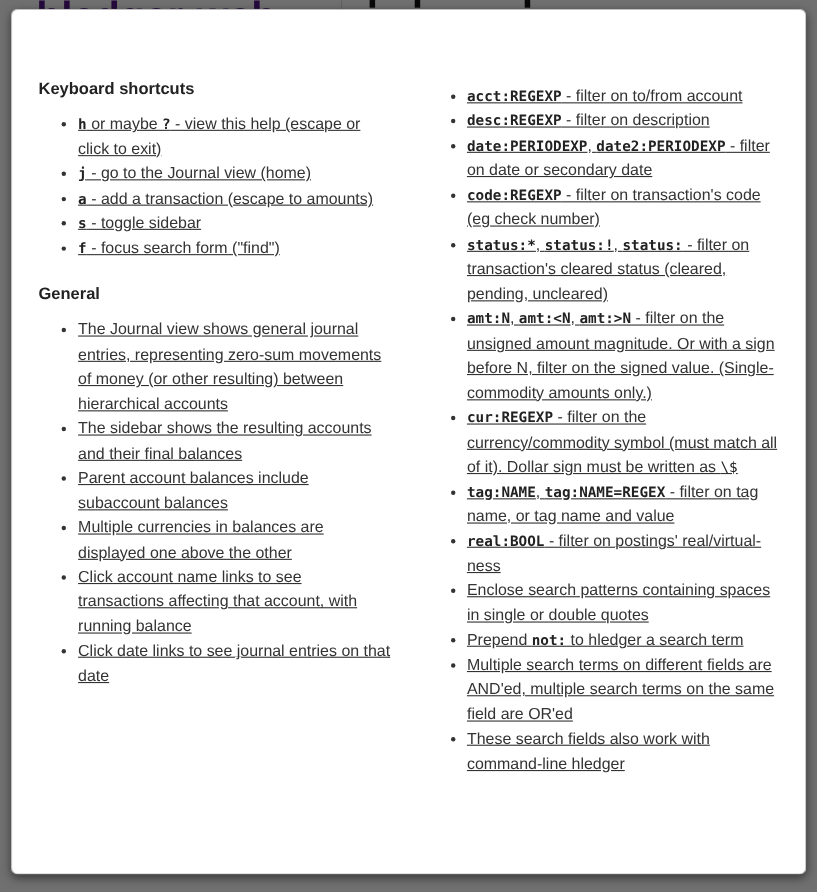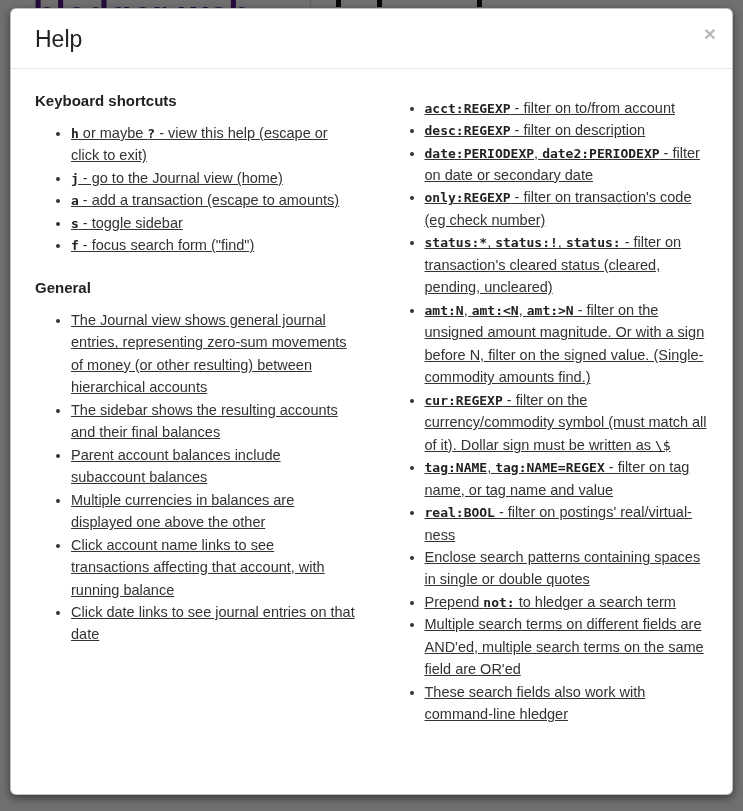"Help" div.modal-header { html: <div> <div>Help</div> <button> <span>×</span> </button> </div> -> none }
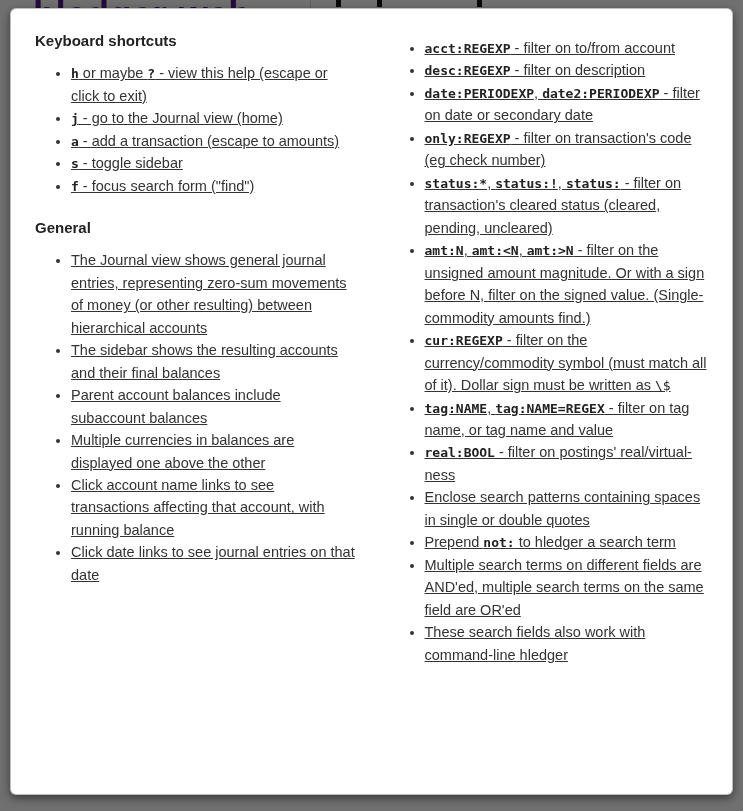"Keyboard shortcuts" .col { margin-top: none -> 40px }
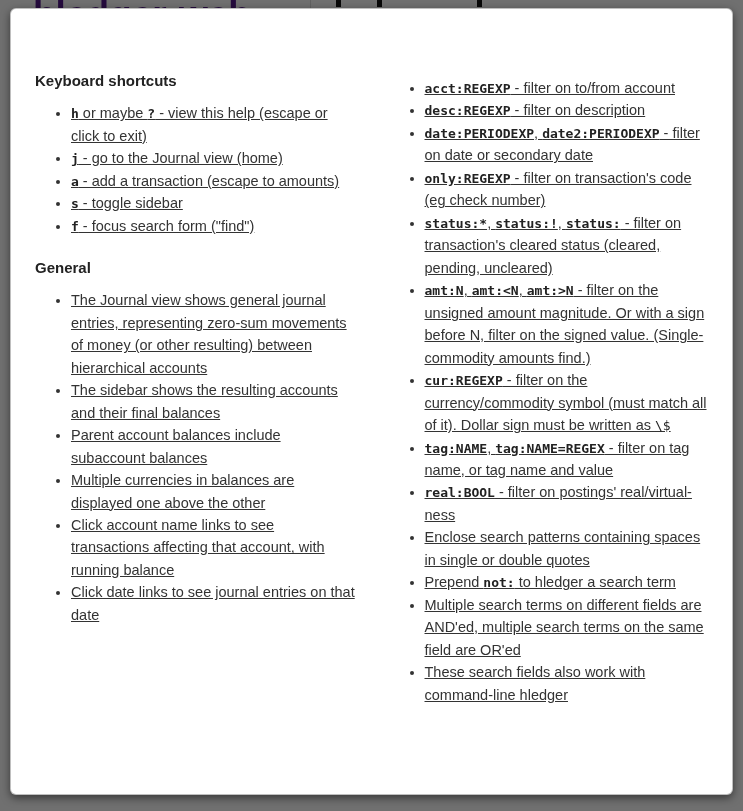"only:REGEXP" span.code { text: only:REGEXP -> code:REGEXP }
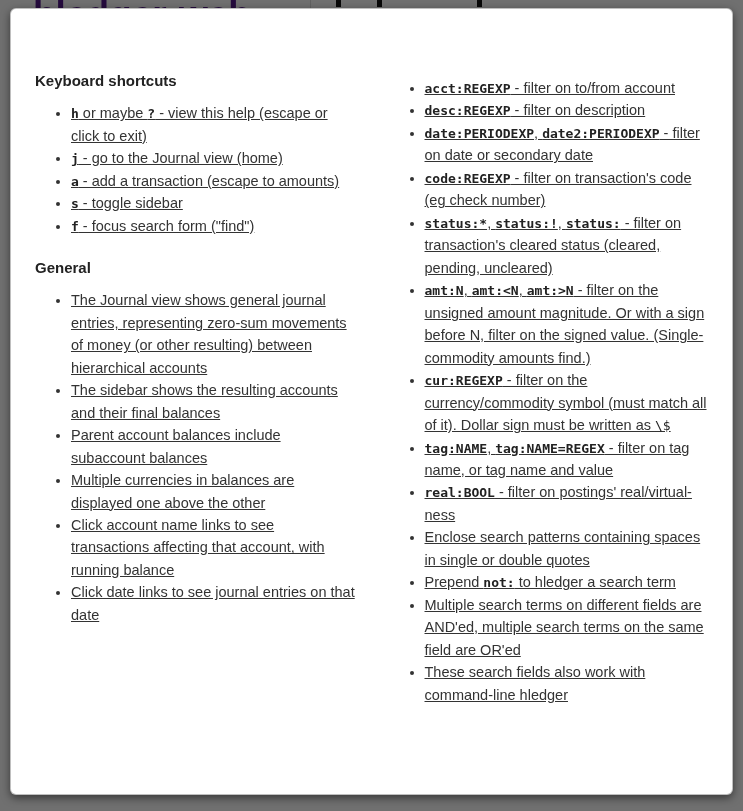"- filter on the unsigned" span.txt { text: find -> only }
